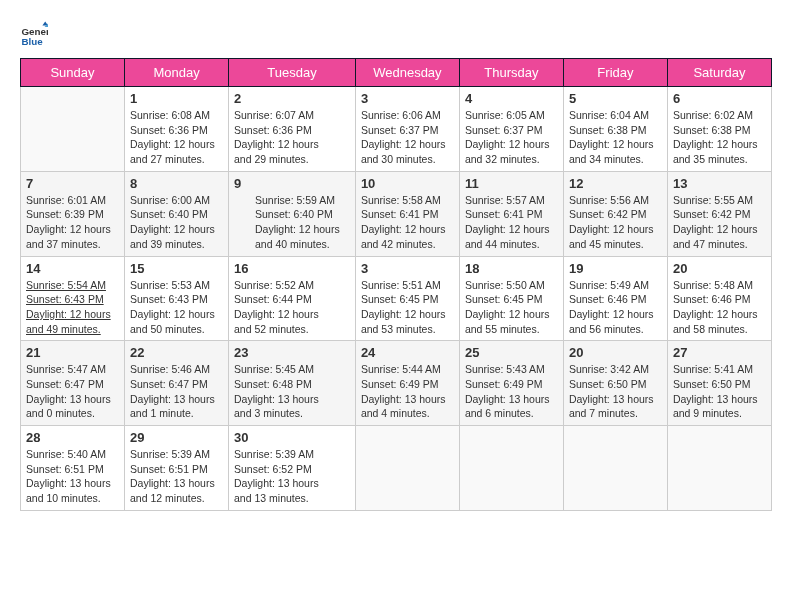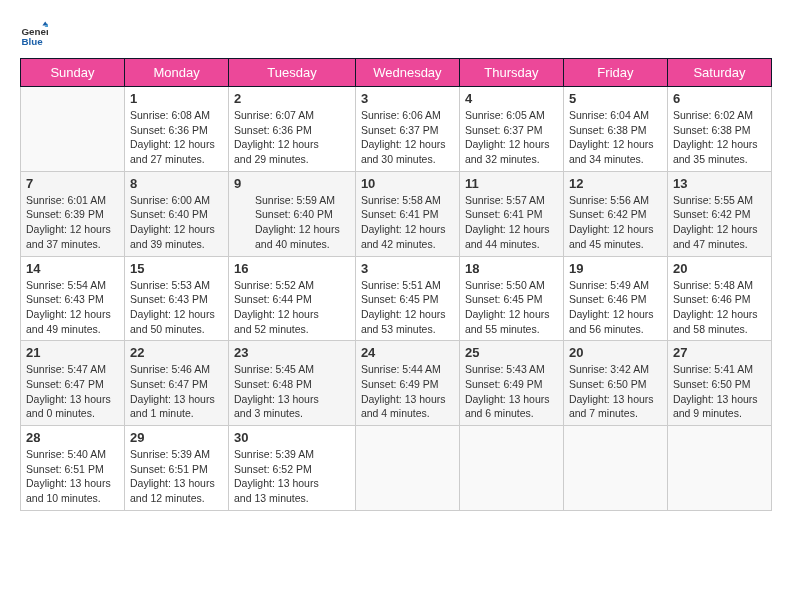"Sunrise: 5:54 AM" div.day-info { text-decoration: none -> underline }
